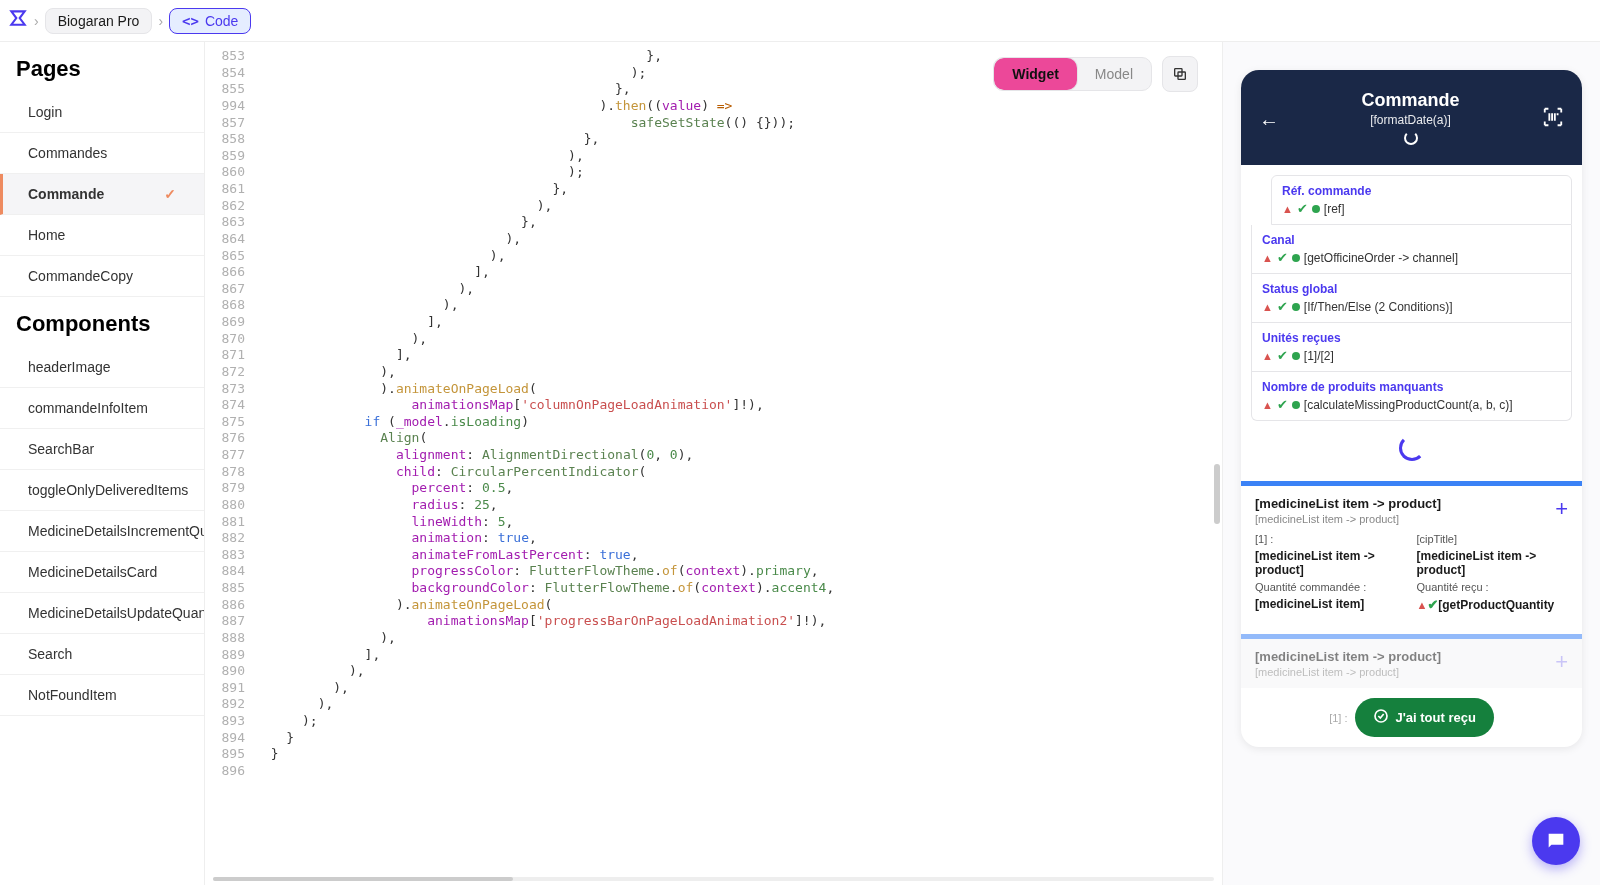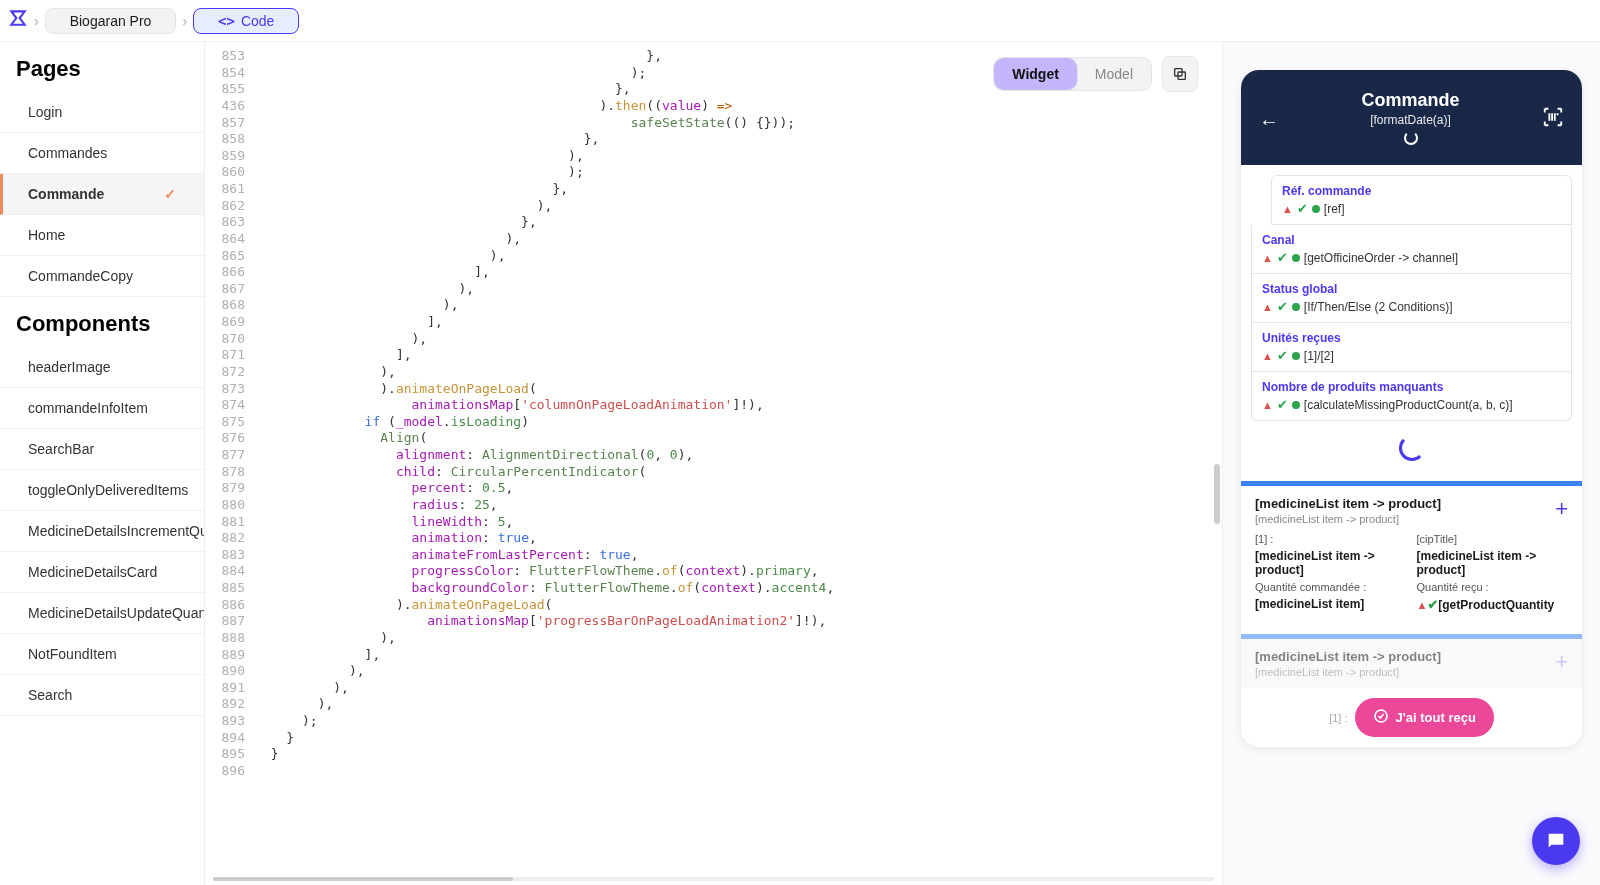"Biogaran Pro" .breadcrumb-chip { padding: 4px 24px -> 4px 12px }
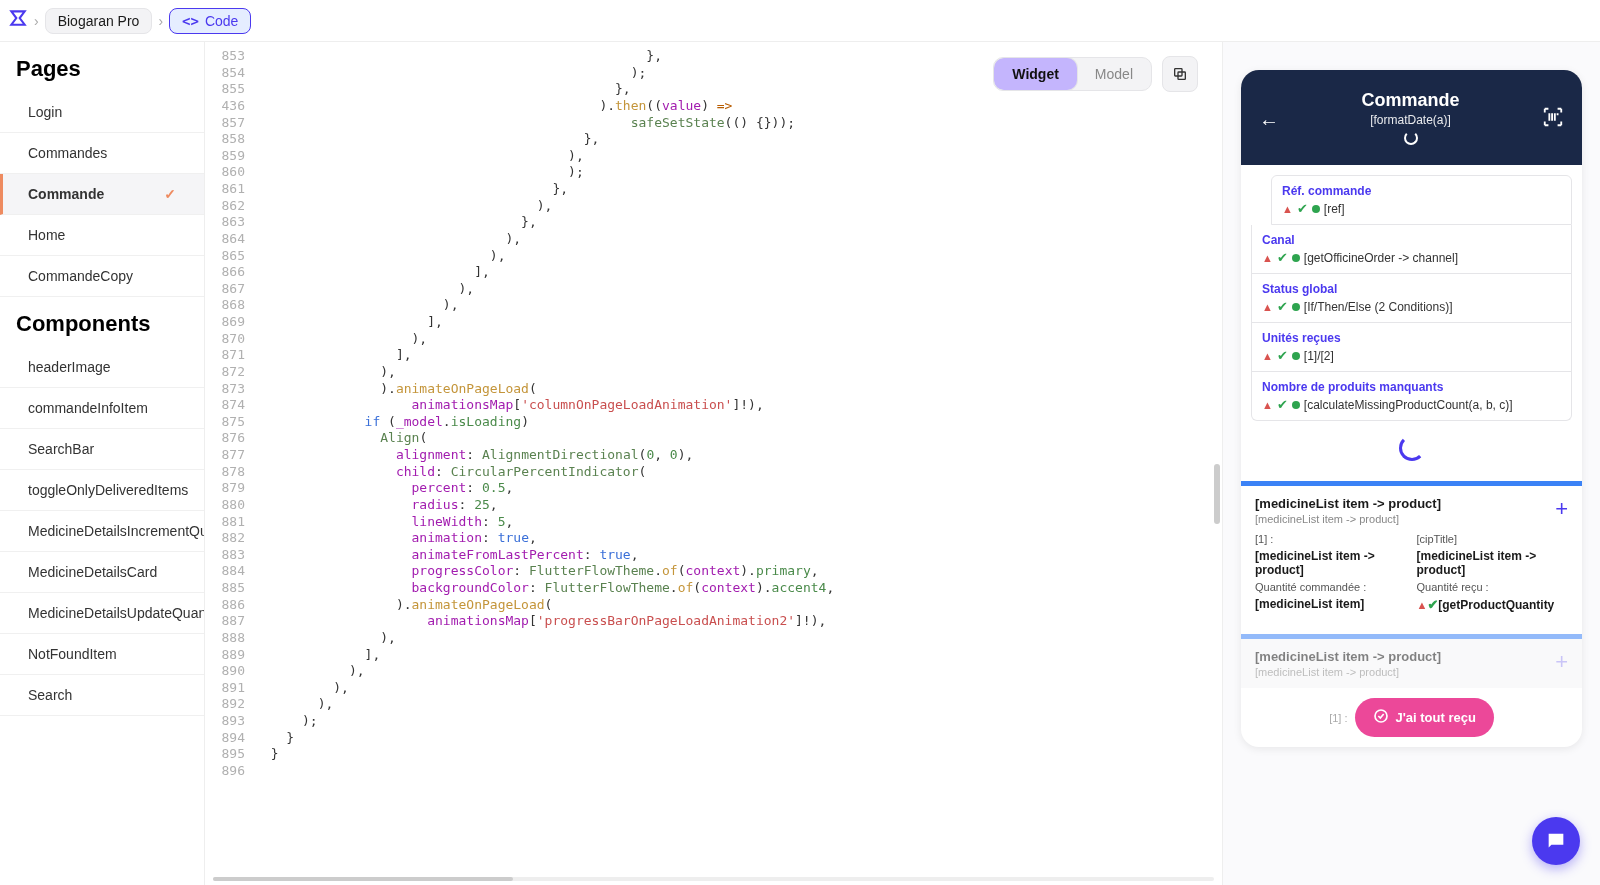"Widget" .toggle-opt.active { background: #c4b5fd -> #ec4899 }
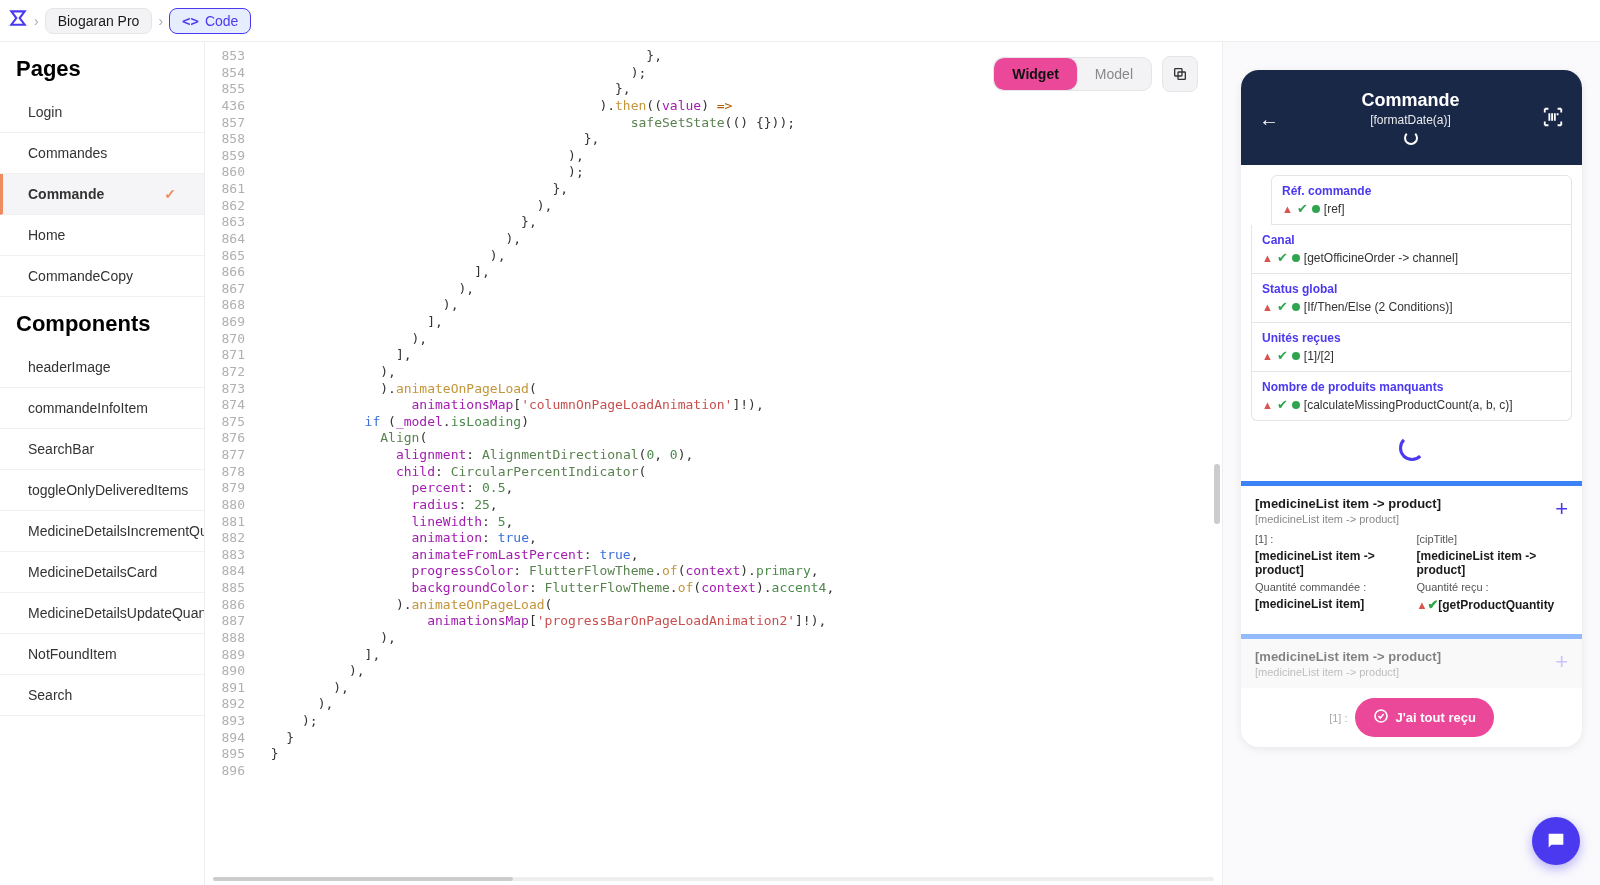"436" div { text: 436 -> 994 }
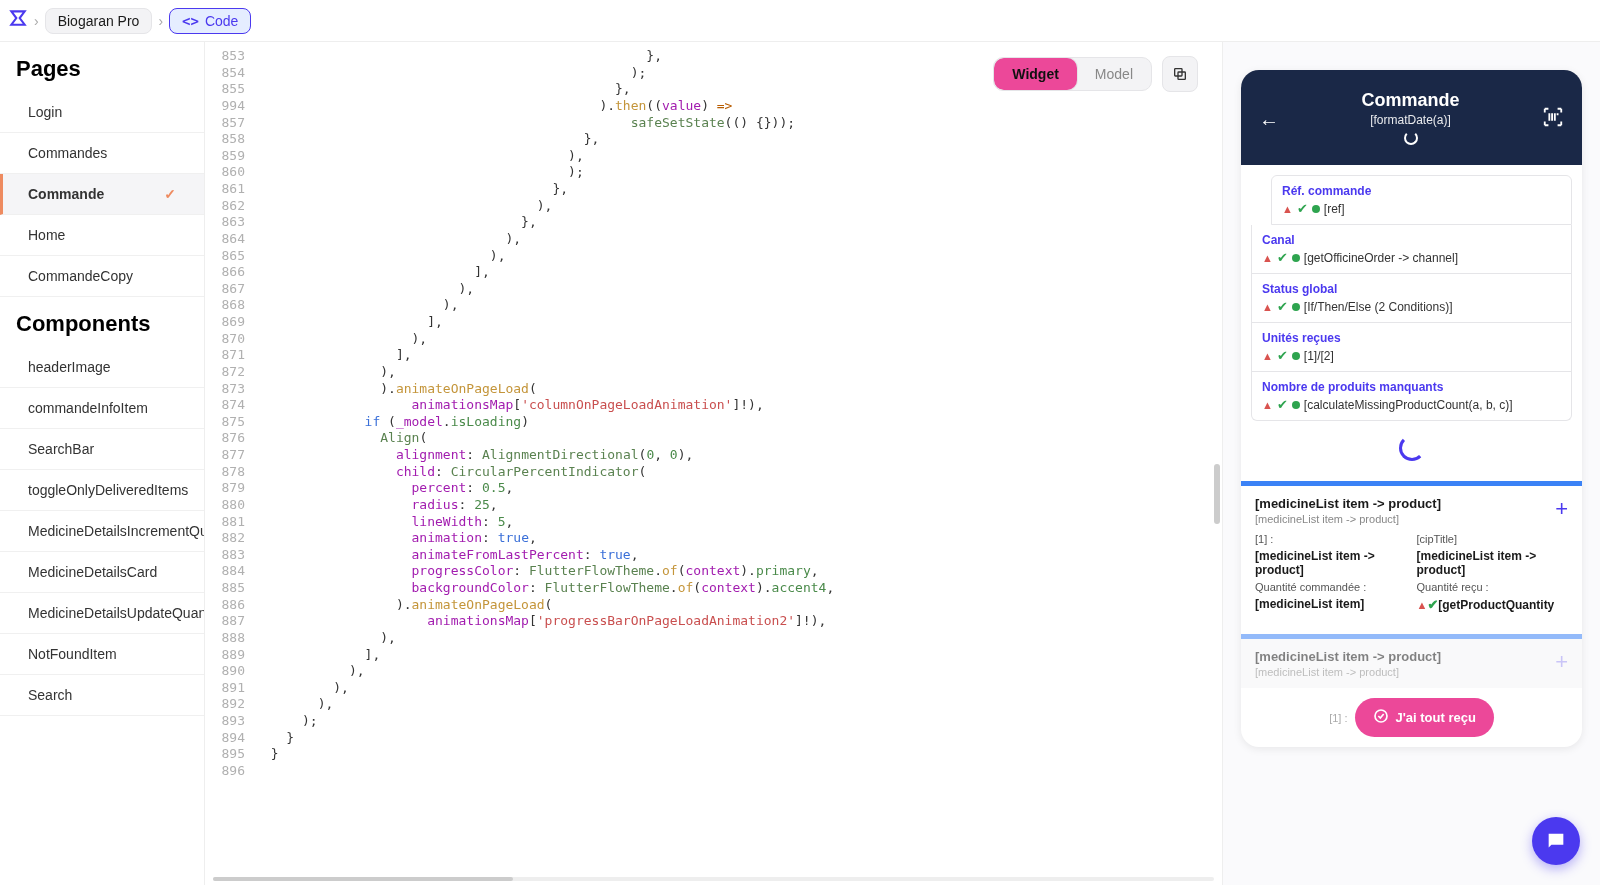"NotFoundItem" div.component-item { order: before "Search" -> after "Search" }
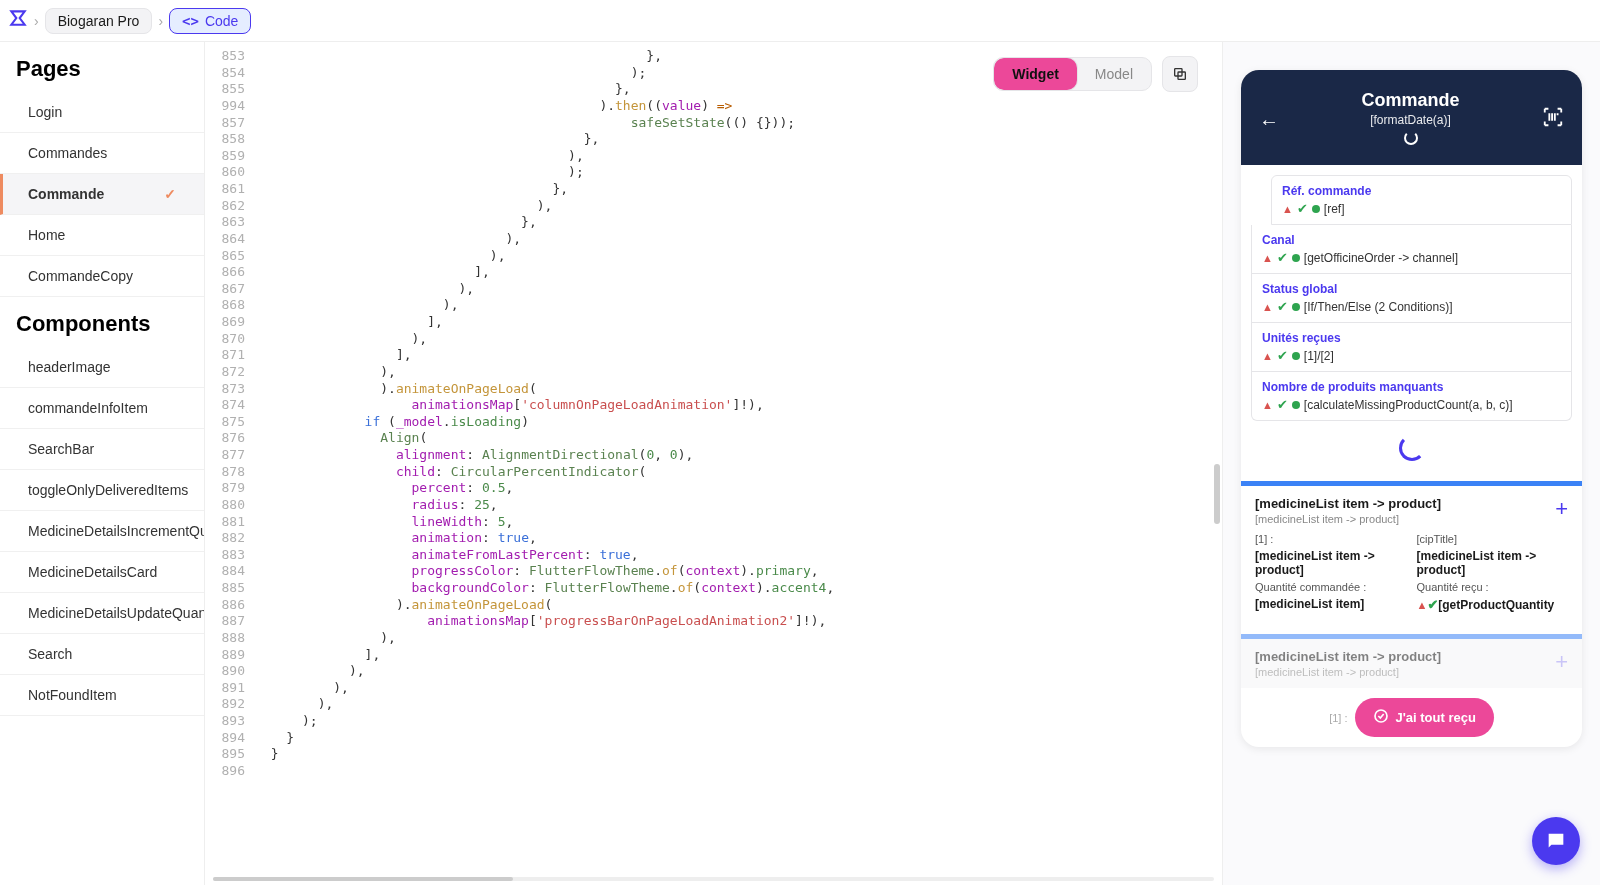"J'ai tout reçu" .recv-btn { background: #ec4899 -> #15803d }
